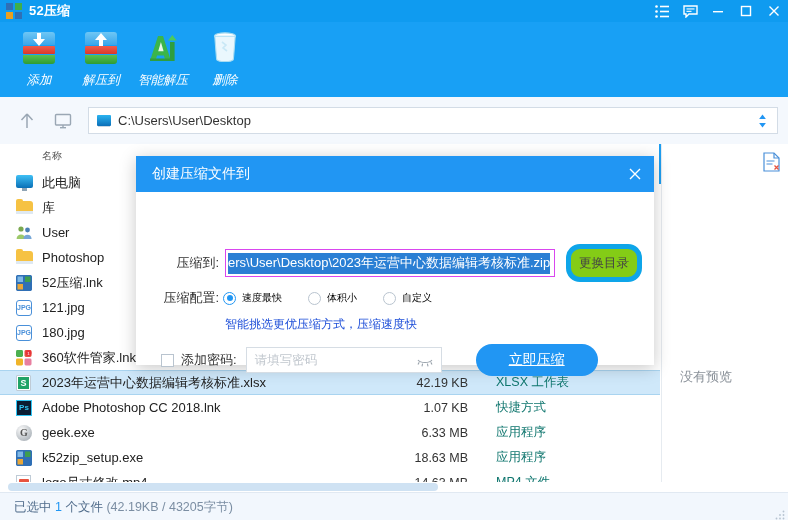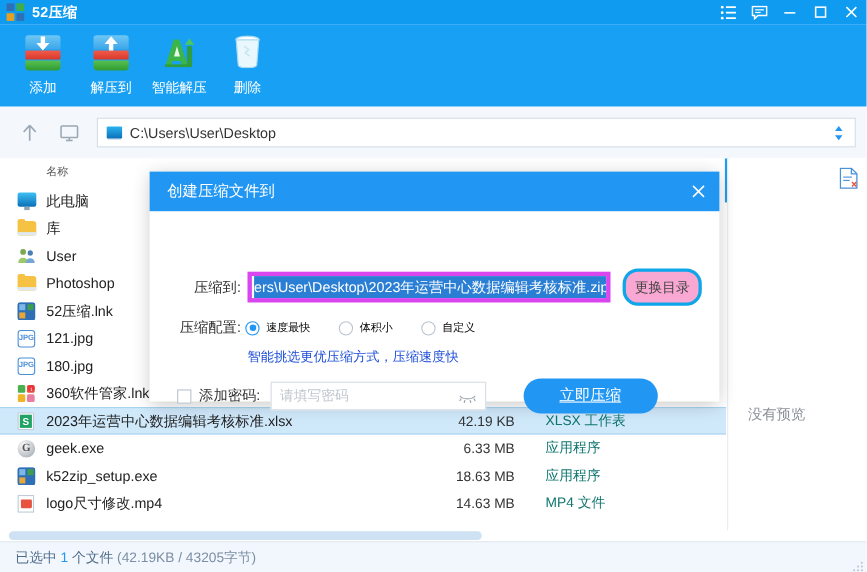"添加" .tool { font-style: none -> italic }
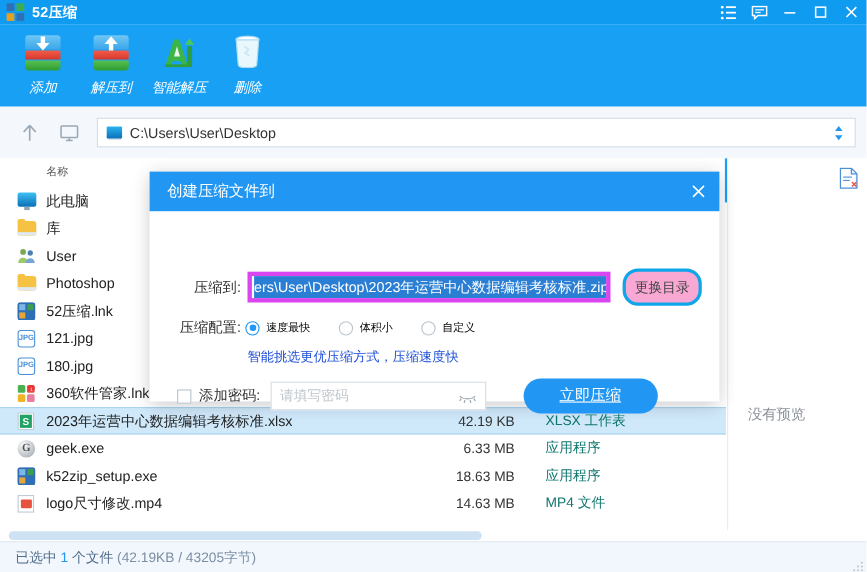"ers\User\Desktop\2023年运营中心数据编辑考核标准.zip" .path-input { border: 4px solid #d946ef -> 1px solid #d946ef }
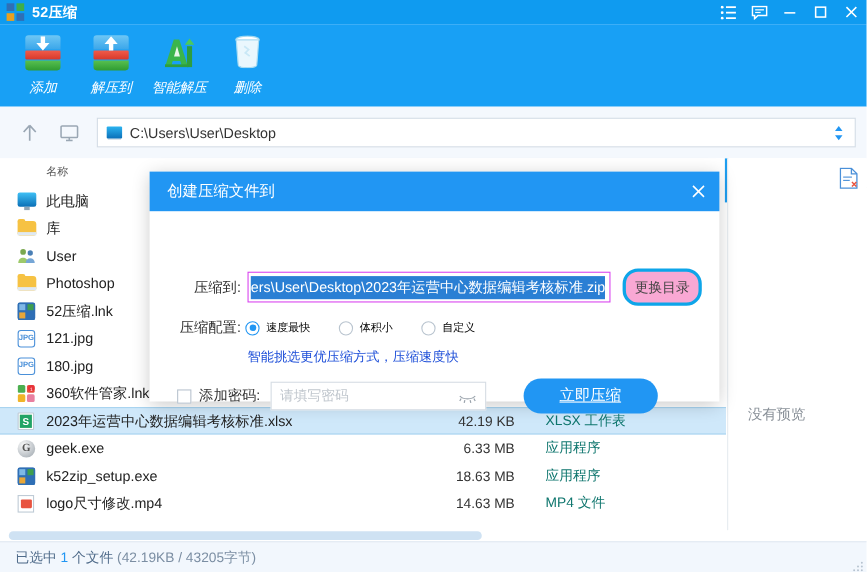"更换目录" .btn-dir { background: #f9a8d4 -> #84cc16; border: 3px solid #0ea5e9 -> 5px solid #0ea5e9 }
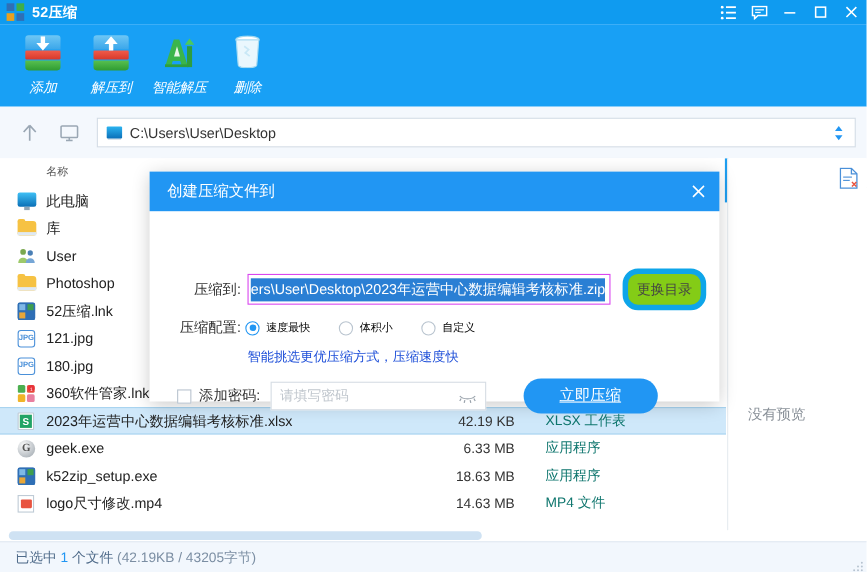"Ps" div.frow { html: none -> <div> <div> <div>Ps</div> </div> <div>Adobe Photoshop CC 2018.lnk</div> <div>1.07 KB</div> <div>快捷方式</div> </div> }
